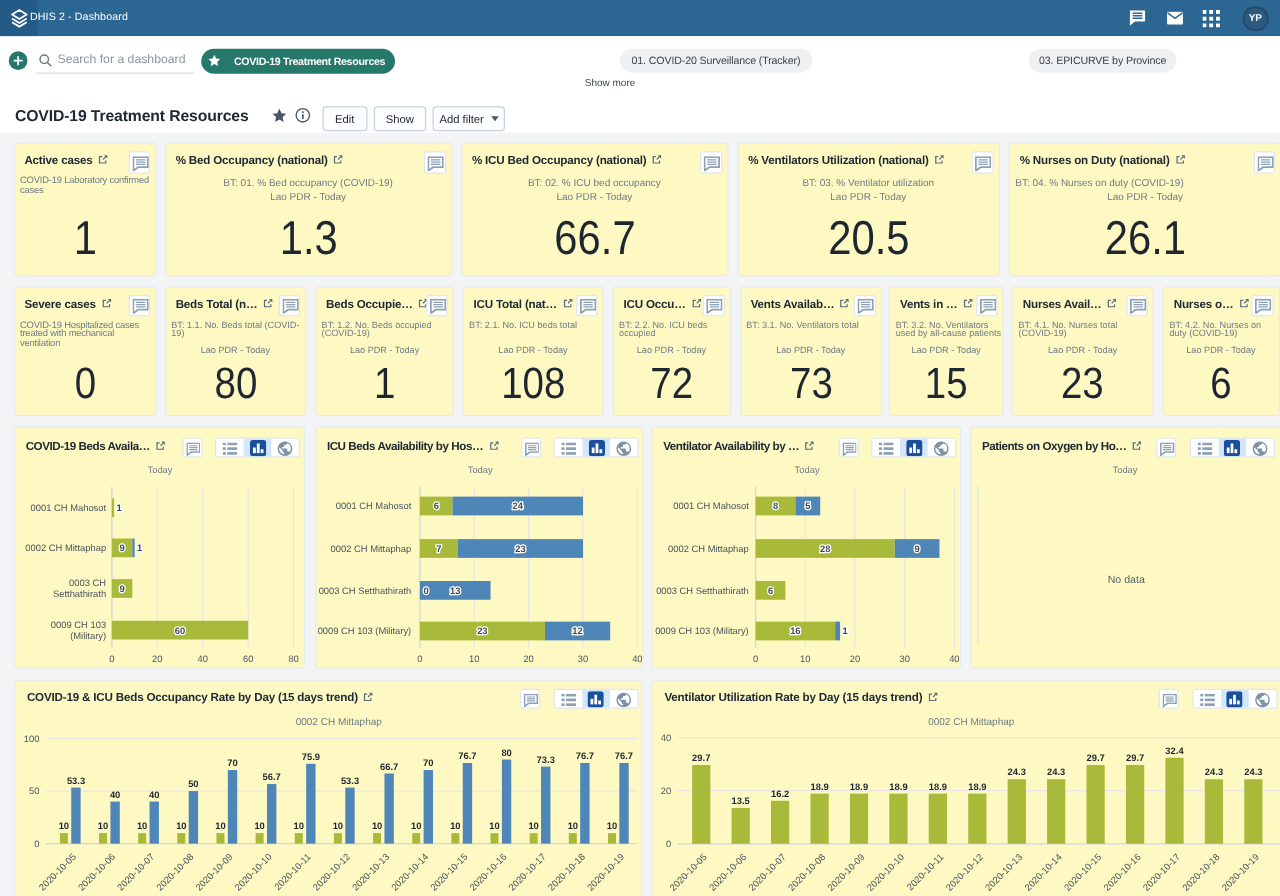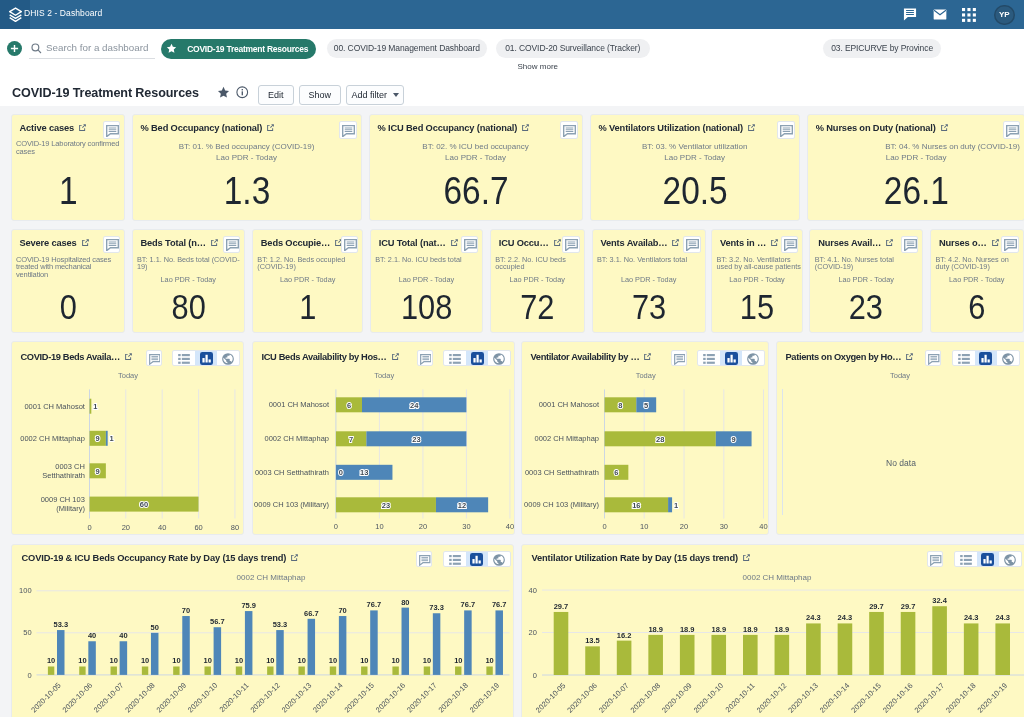"00. COVID-19 Management Dashboard" div.chip { html: <div>00. COVID-19 Management Dashboard</div> -> none }
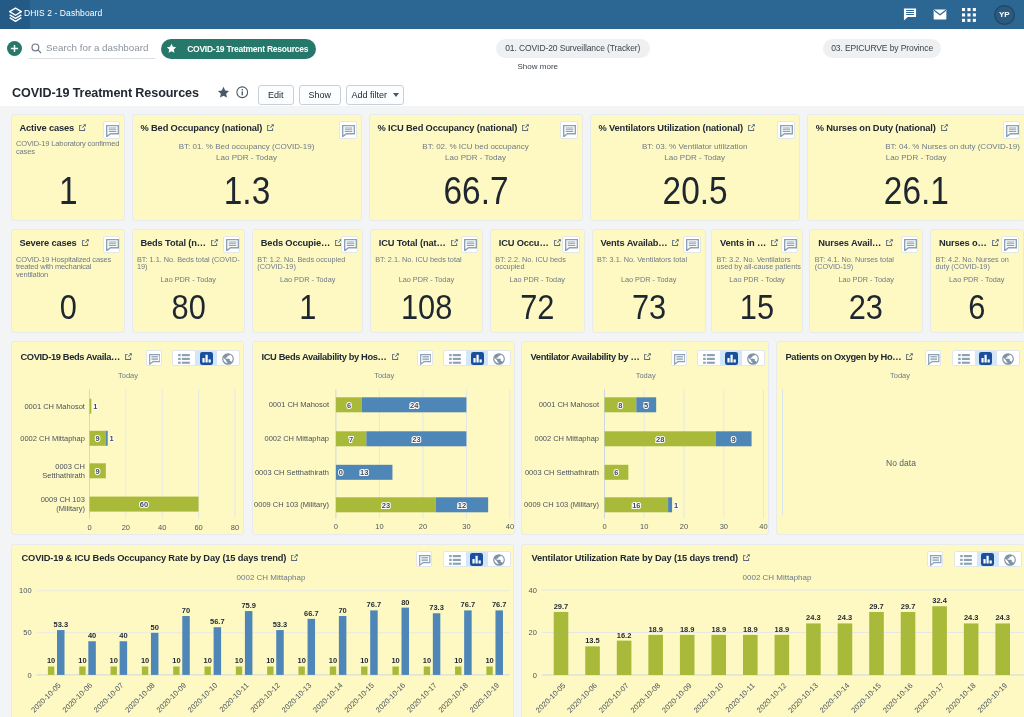"Show more" div.abs { left: 474px -> 446px; text-align: right -> center }
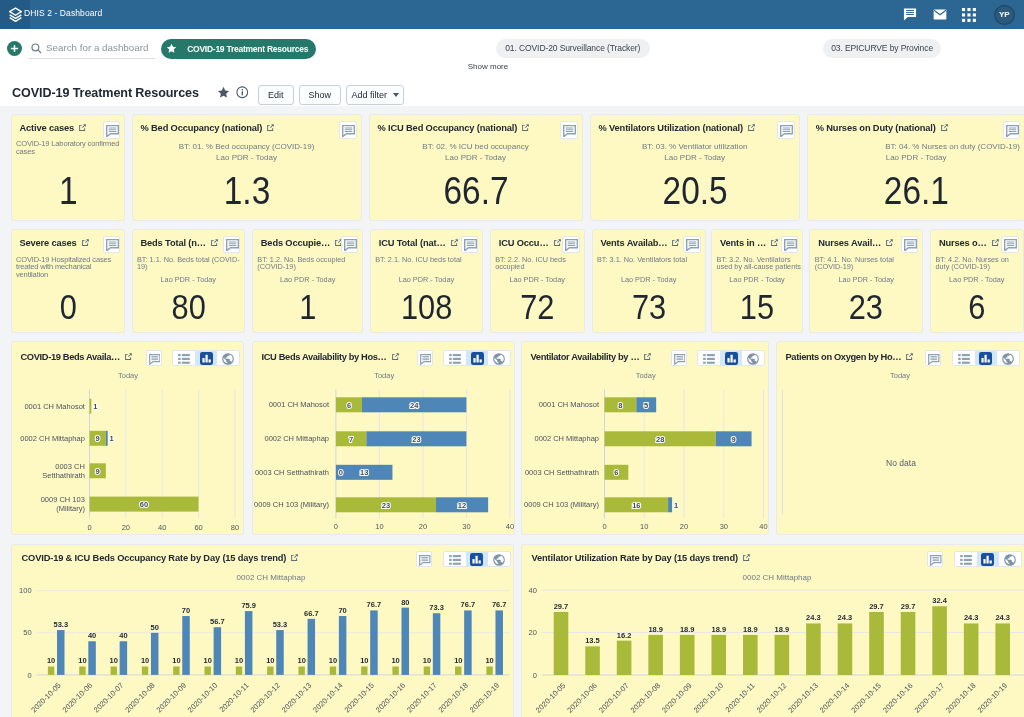"BT: 04. % Nurses on" div { text-align: right -> left }
